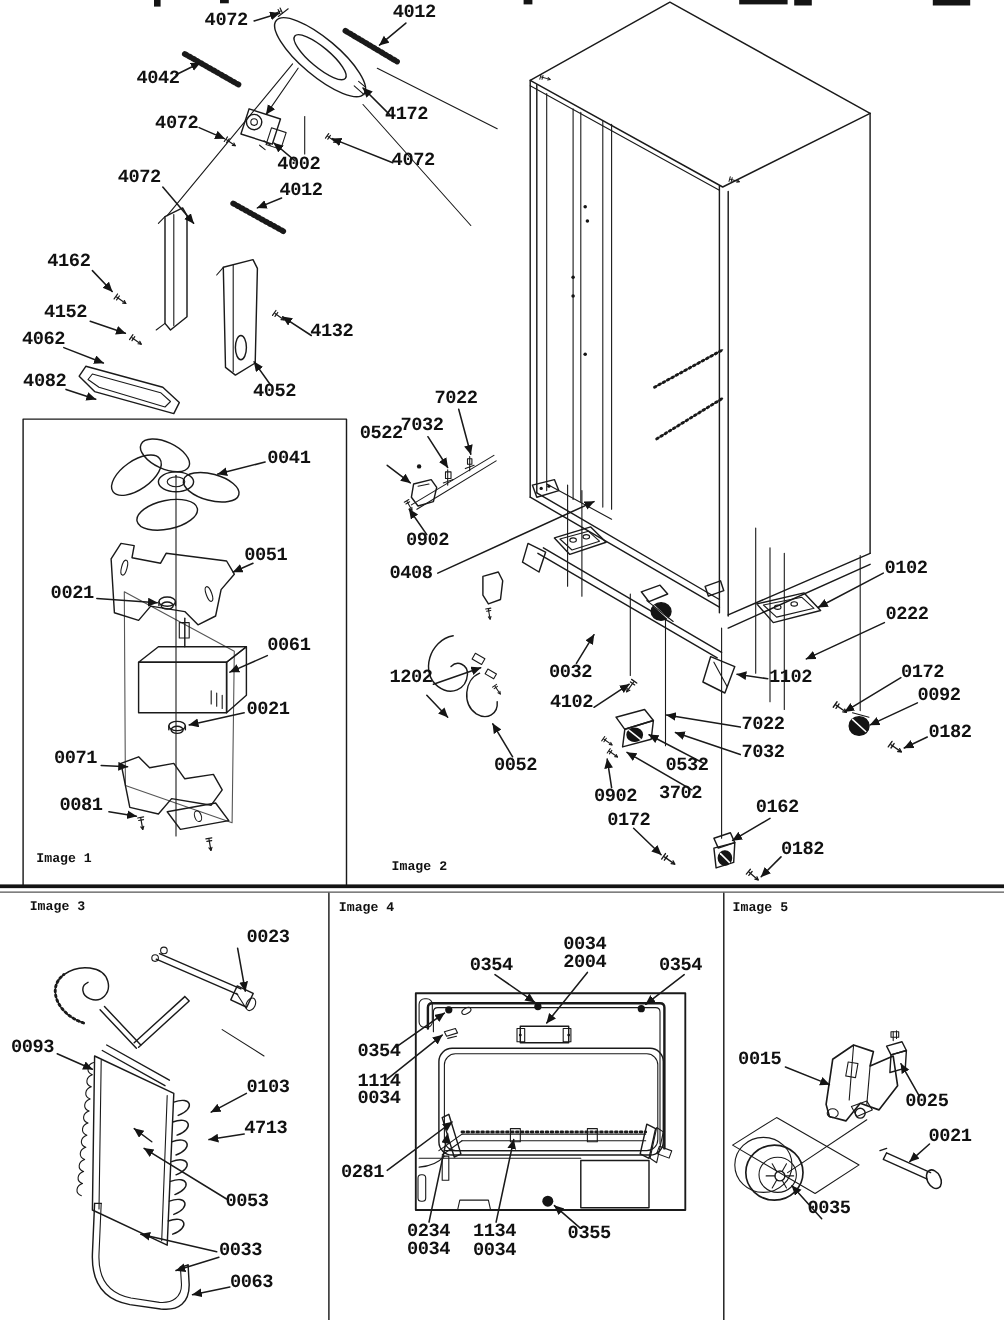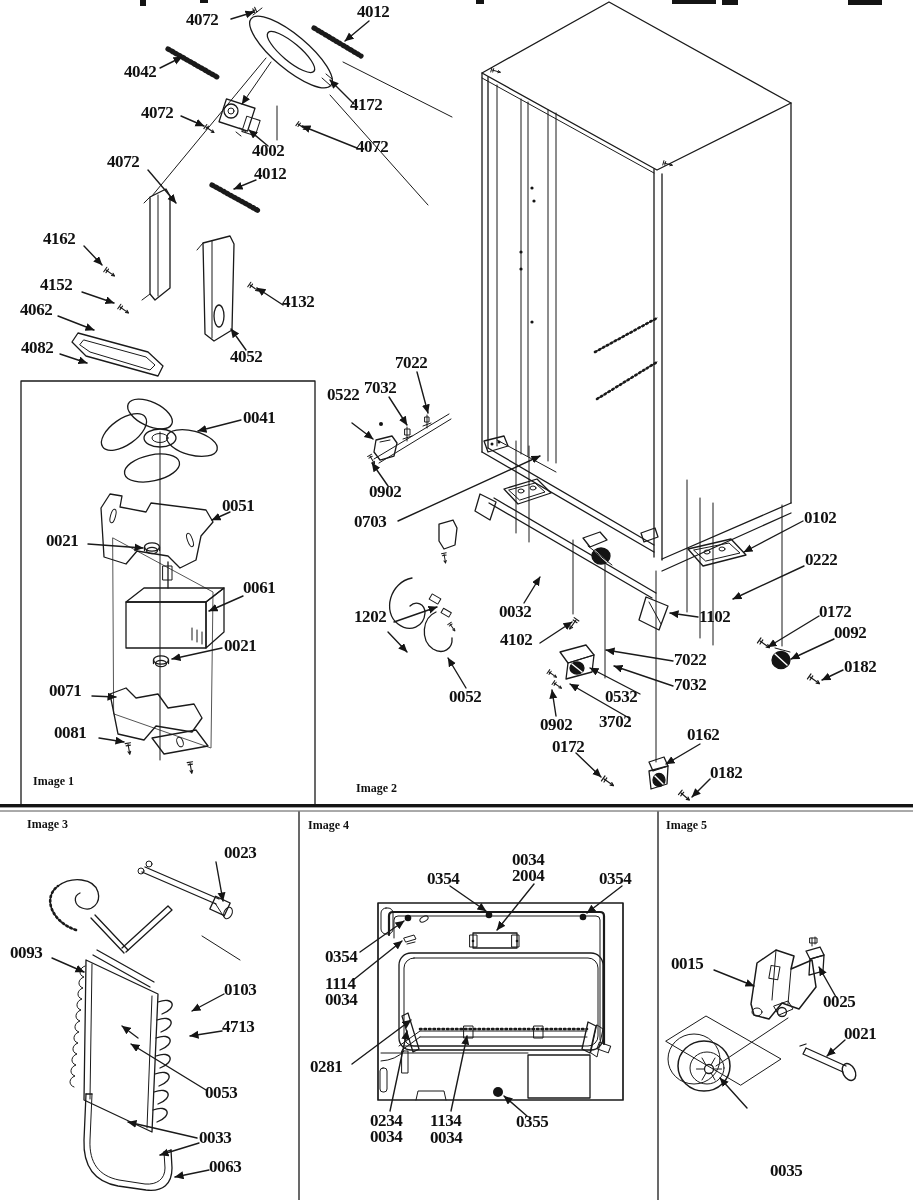"4072" #stage { font-family: Liberation Serif, serif -> Liberation Mono, monospace }
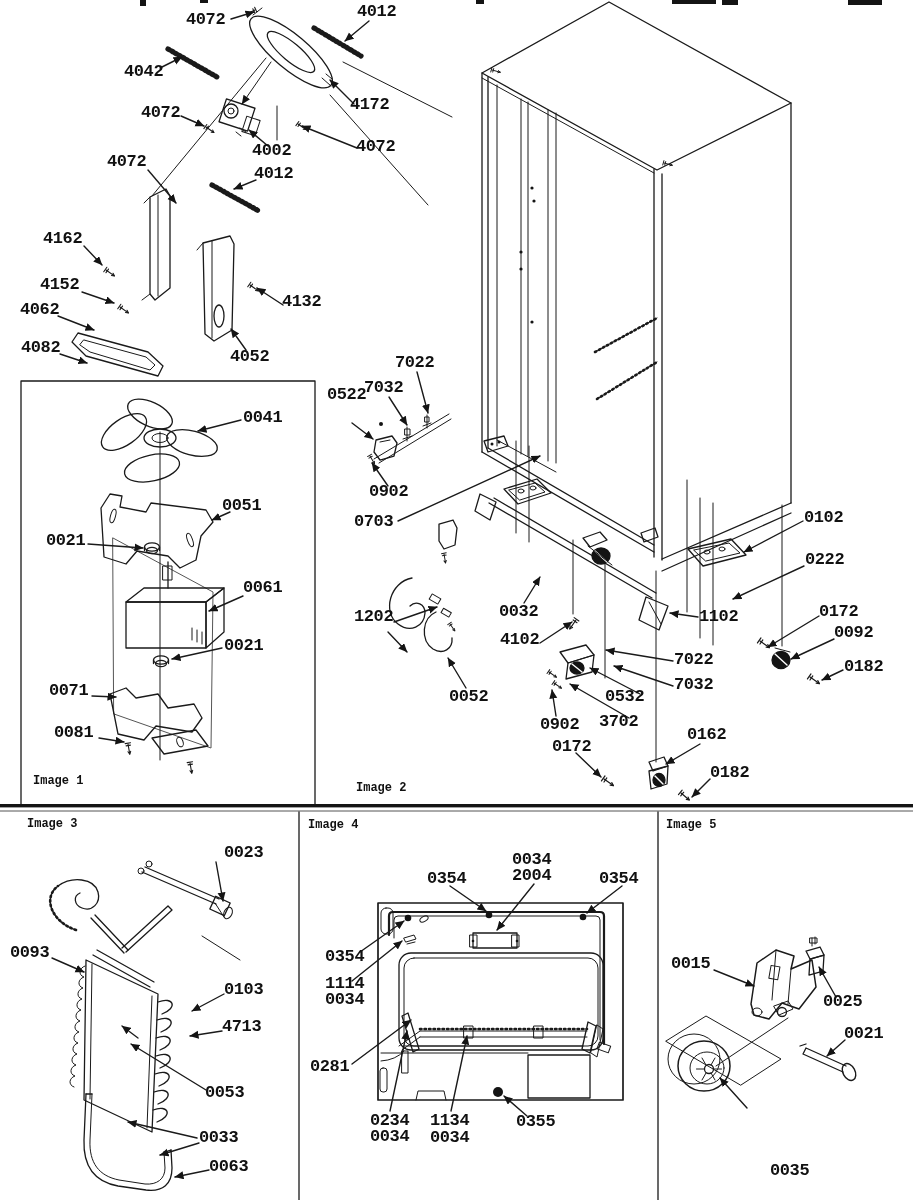"0703" div.part-label { text: 0703 -> 0408 }
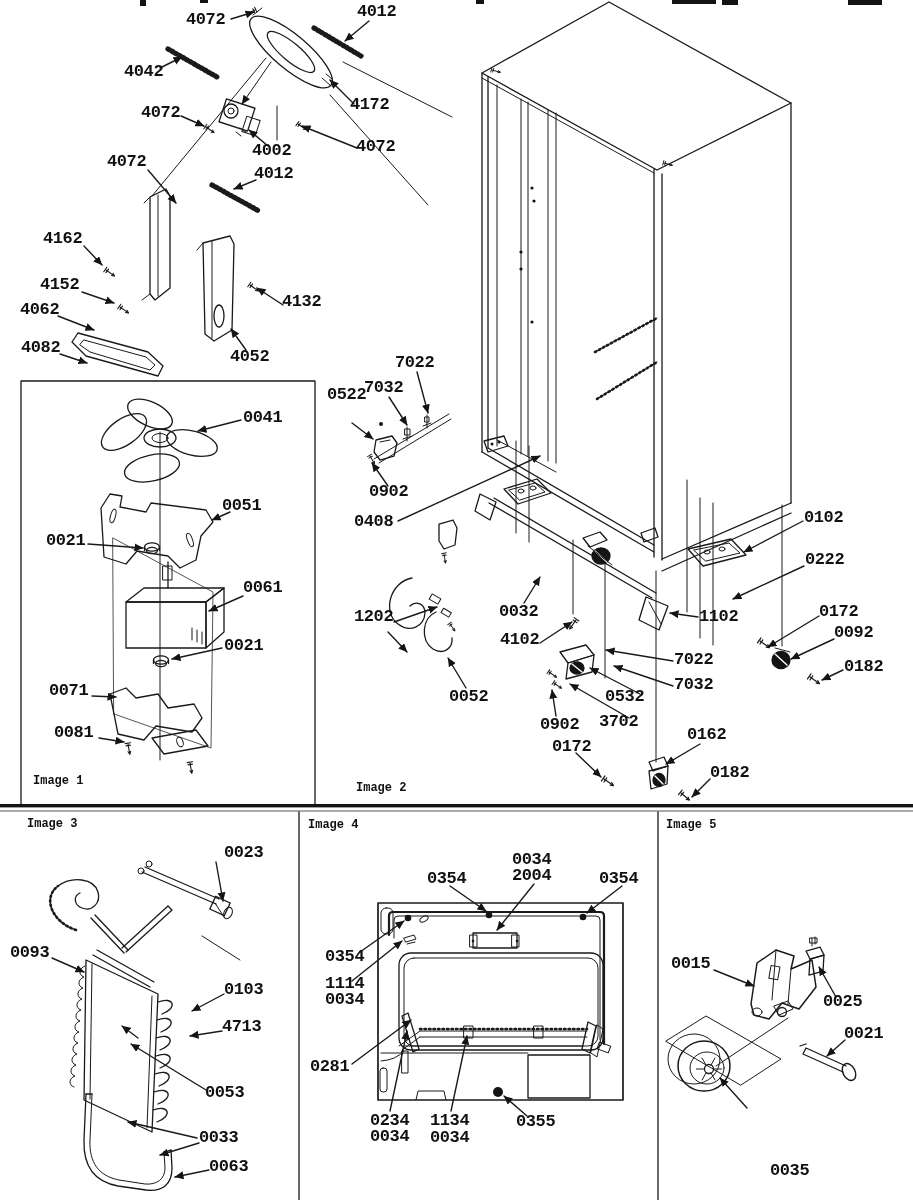"0035" div.part-label { margin-left: 36px -> none; top: 1162px -> 1091px }
